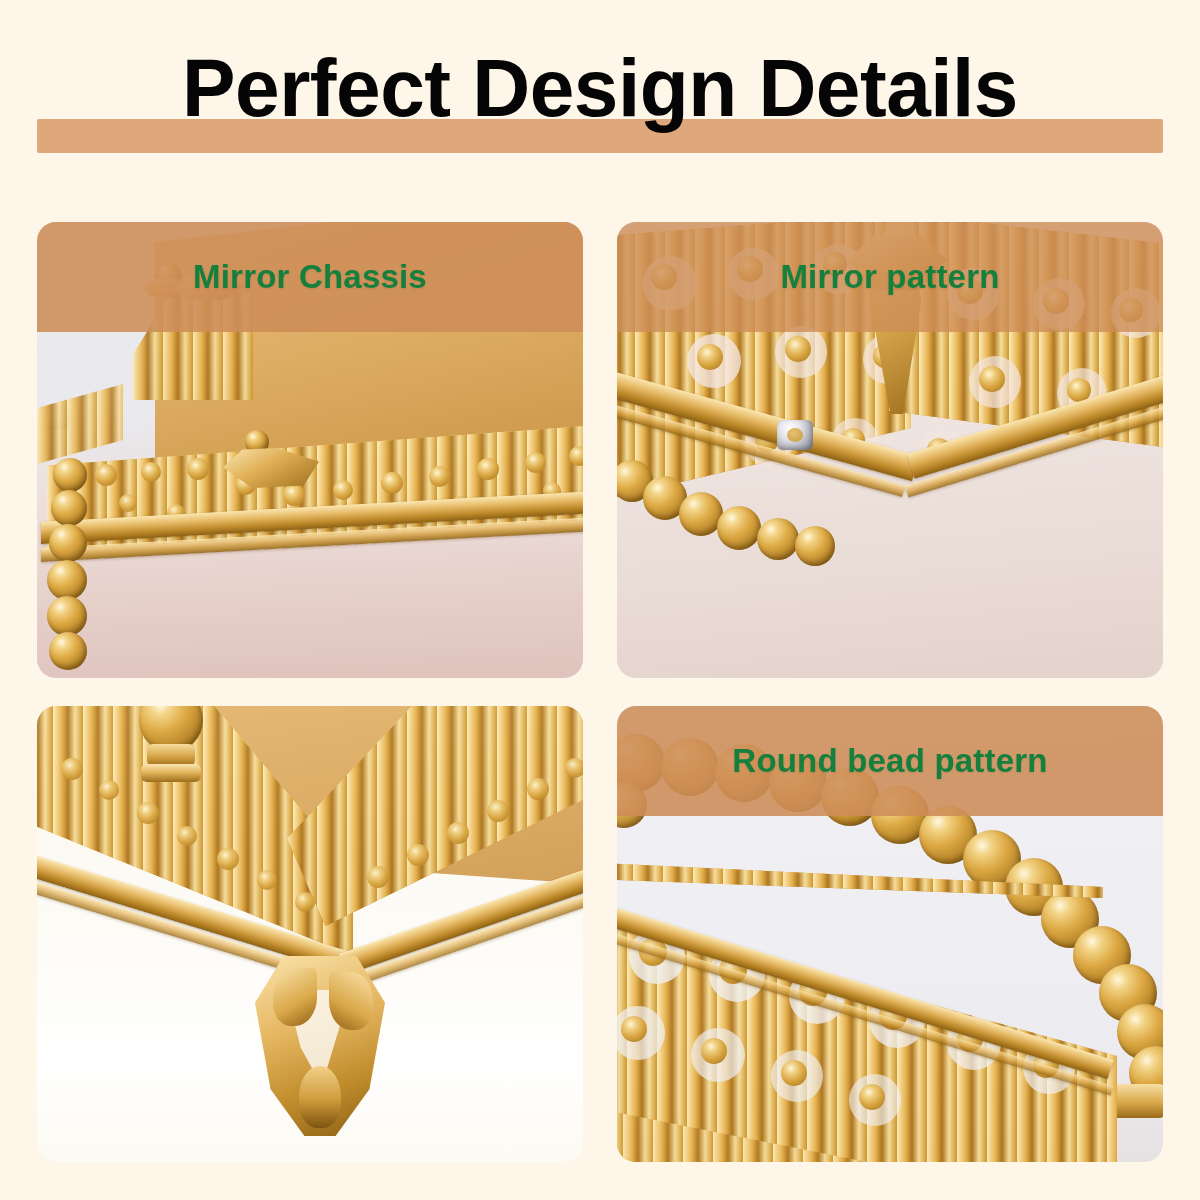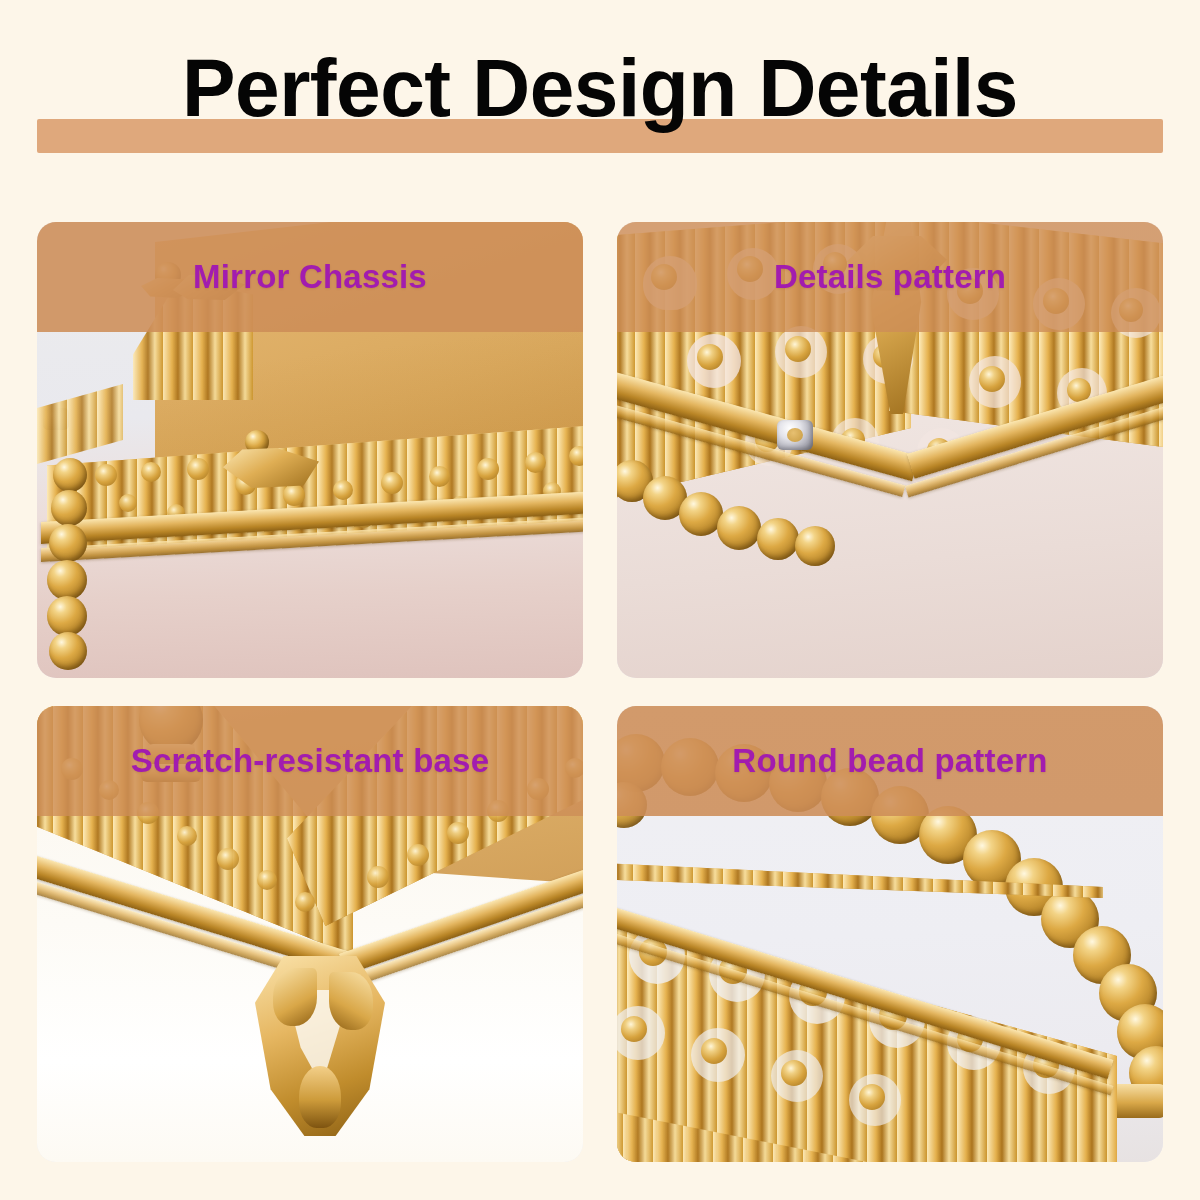"Mirror Chassis" .banner-label { color: #a21caf -> #15803d }
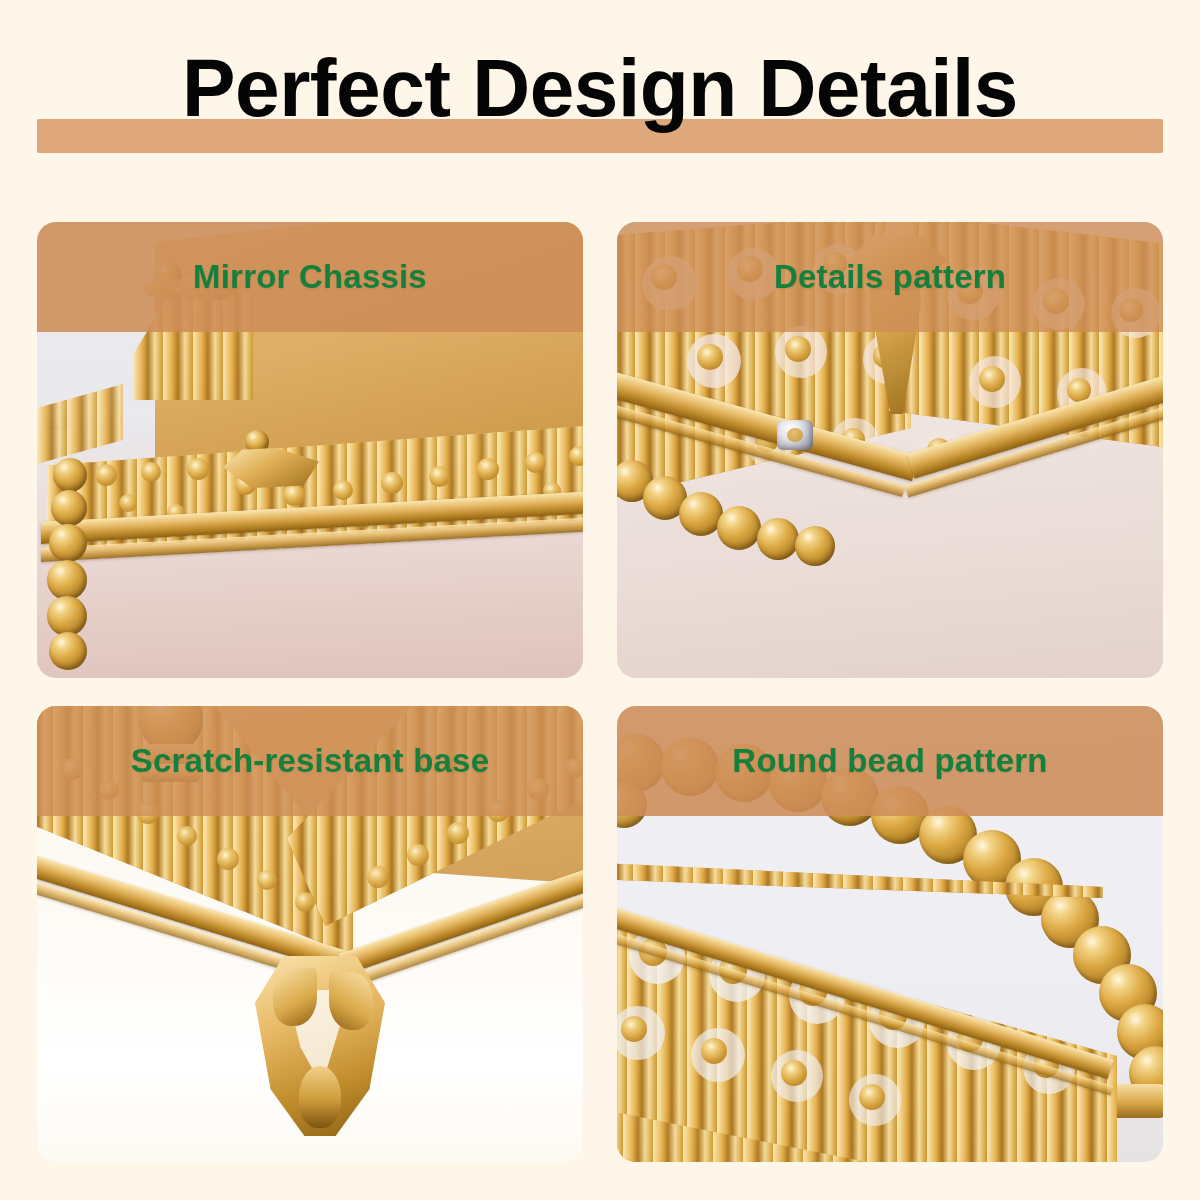"Details pattern" span.banner-label { text: Details -> Mirror }
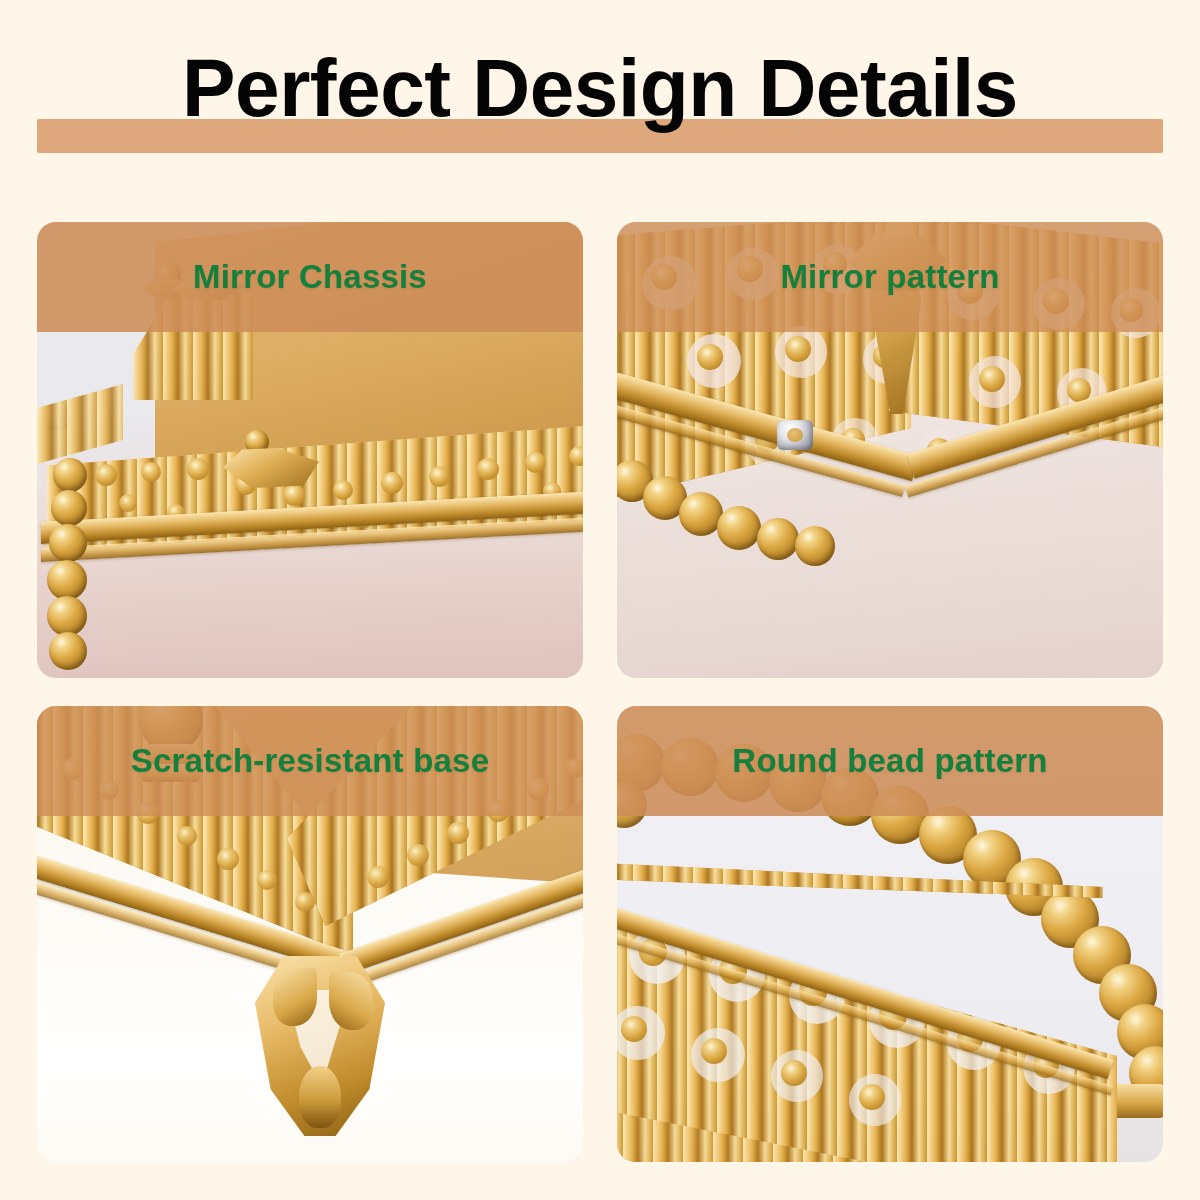"Scratch-resistant base" div.banner { html: <div> <span>Scratch-resistant base</span> </div> -> none }
